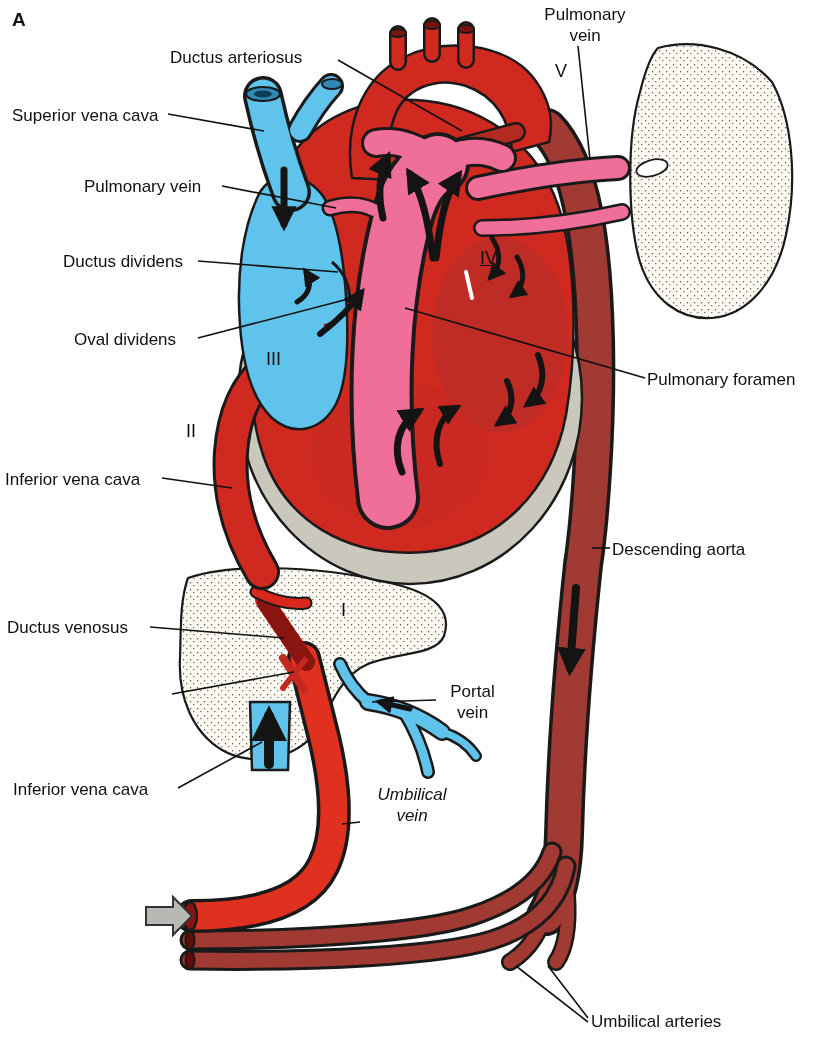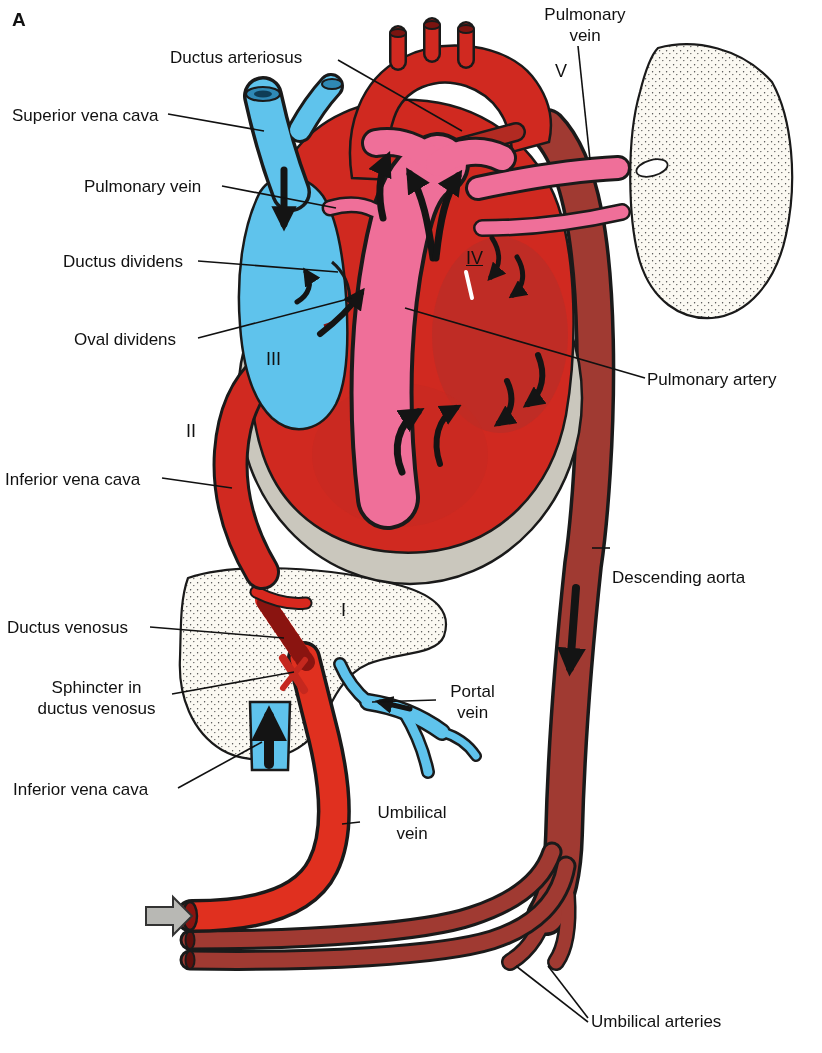"IV" div.lbl { left: 466px -> 480px }
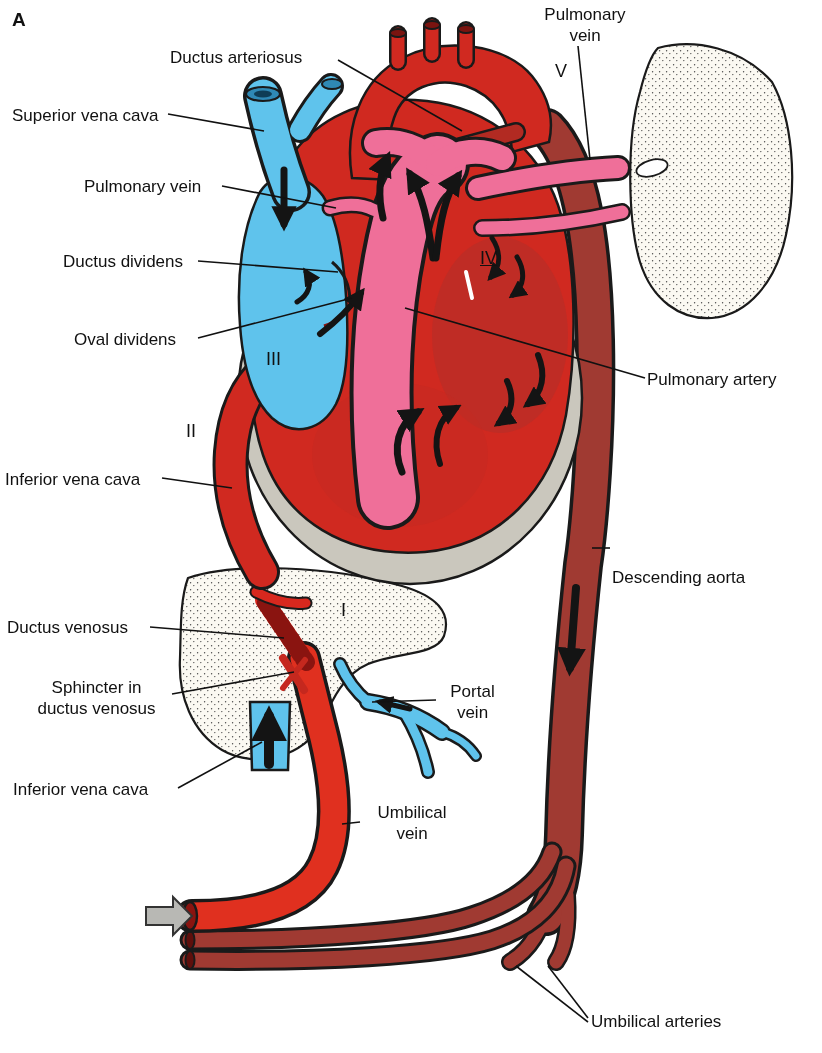"Pulmonary artery" div.lbl { text: artery -> foramen }
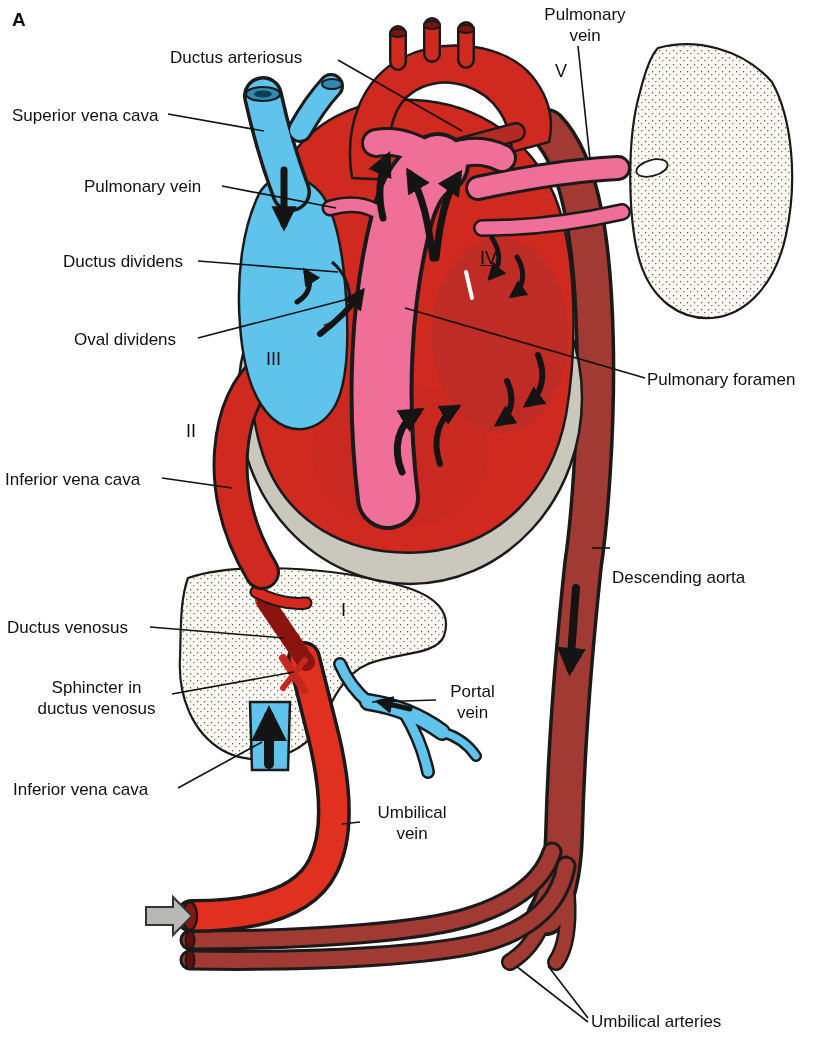"Descending aorta" div.lbl { margin-top: 28px -> none }
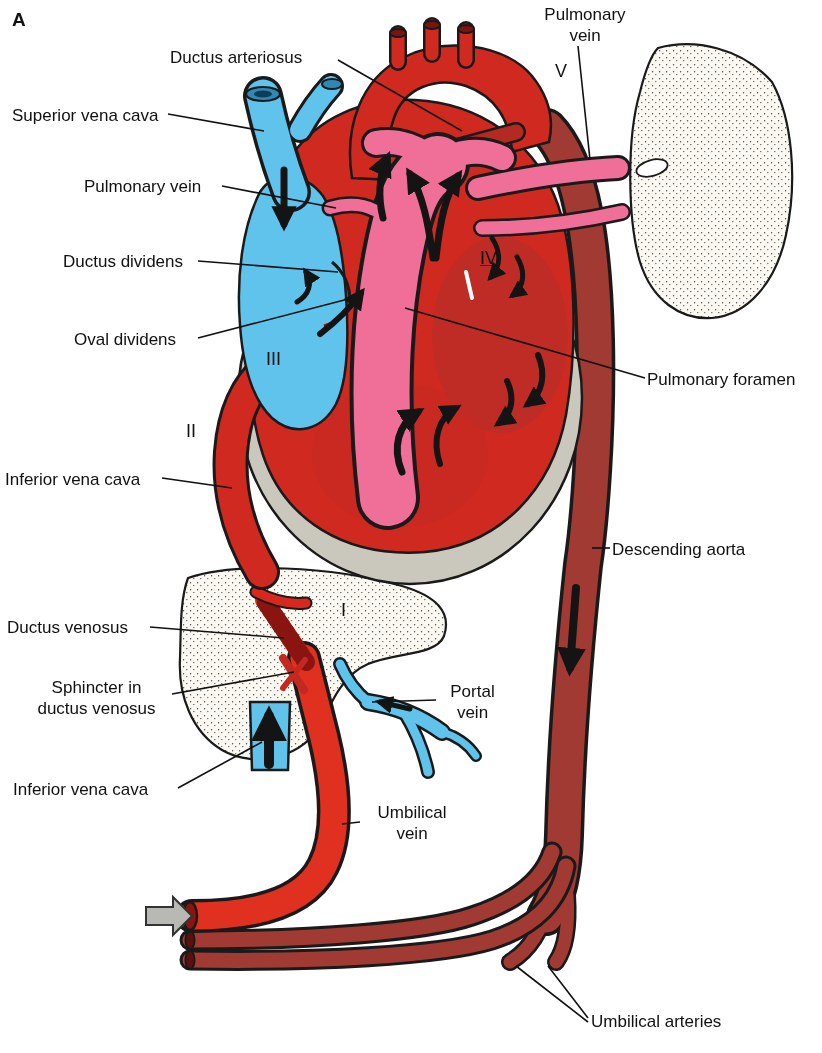"Sphincter in" div.lbl { html: <div>Sphincter in ductus venosus</div> -> none }
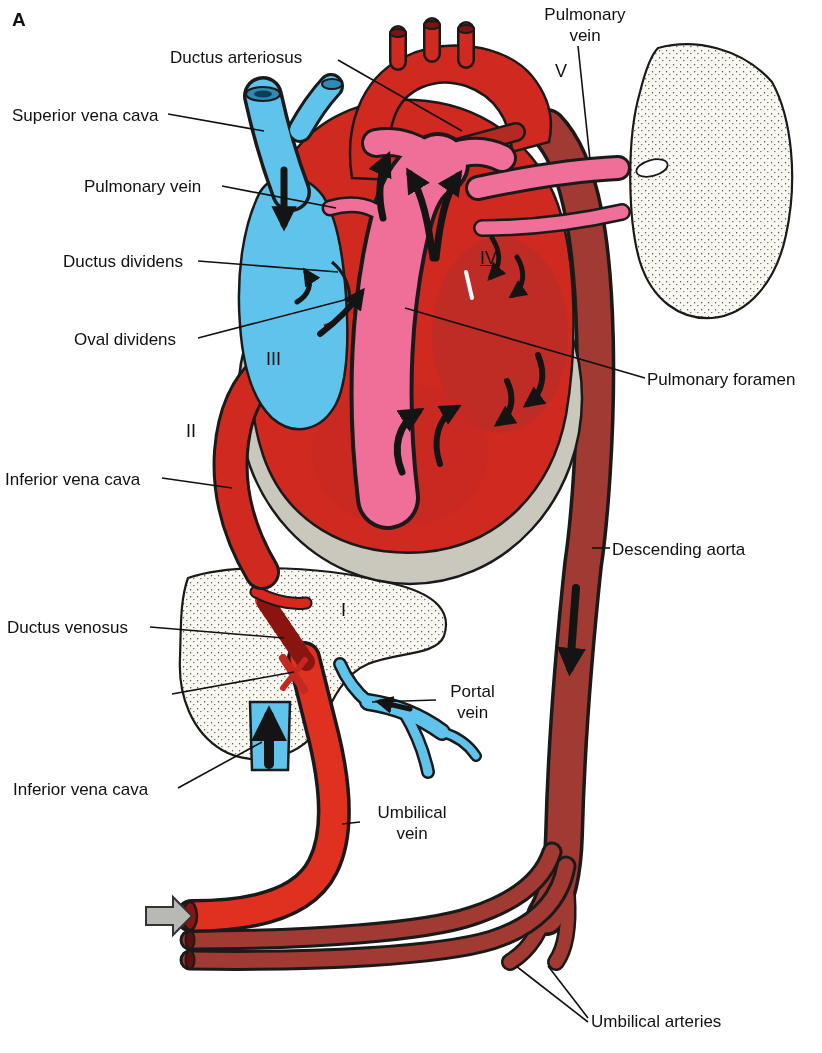"Umbilical" div.lbl { font-style: none -> italic; top: 802px -> 784px }
